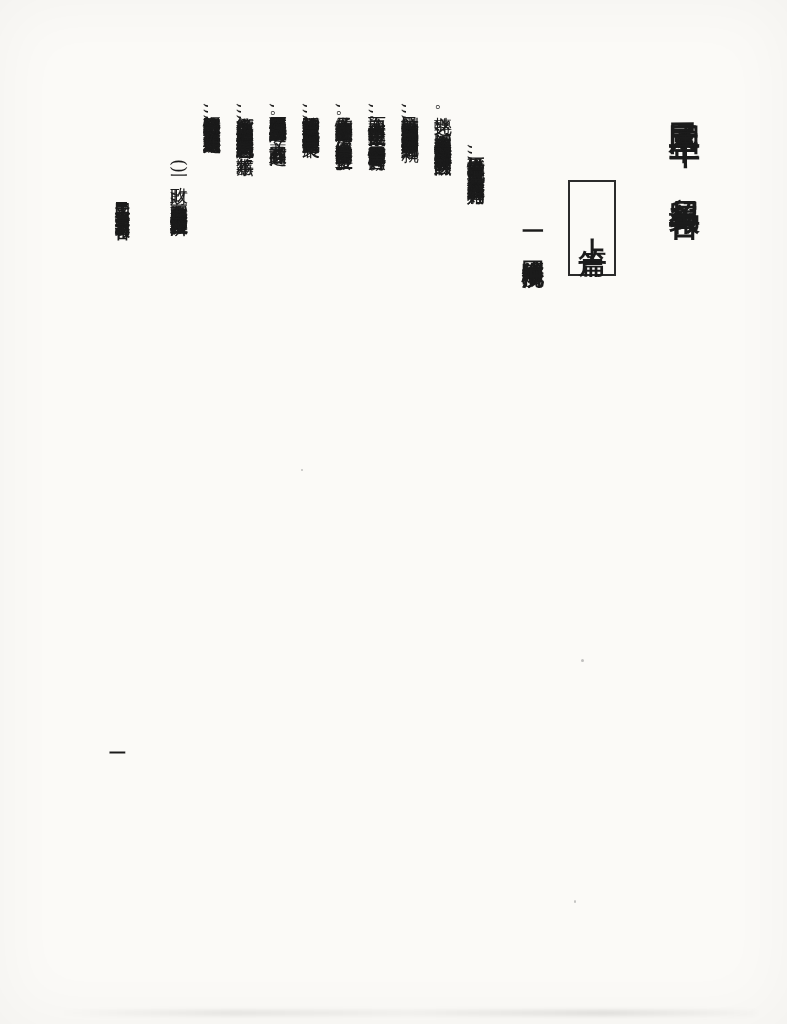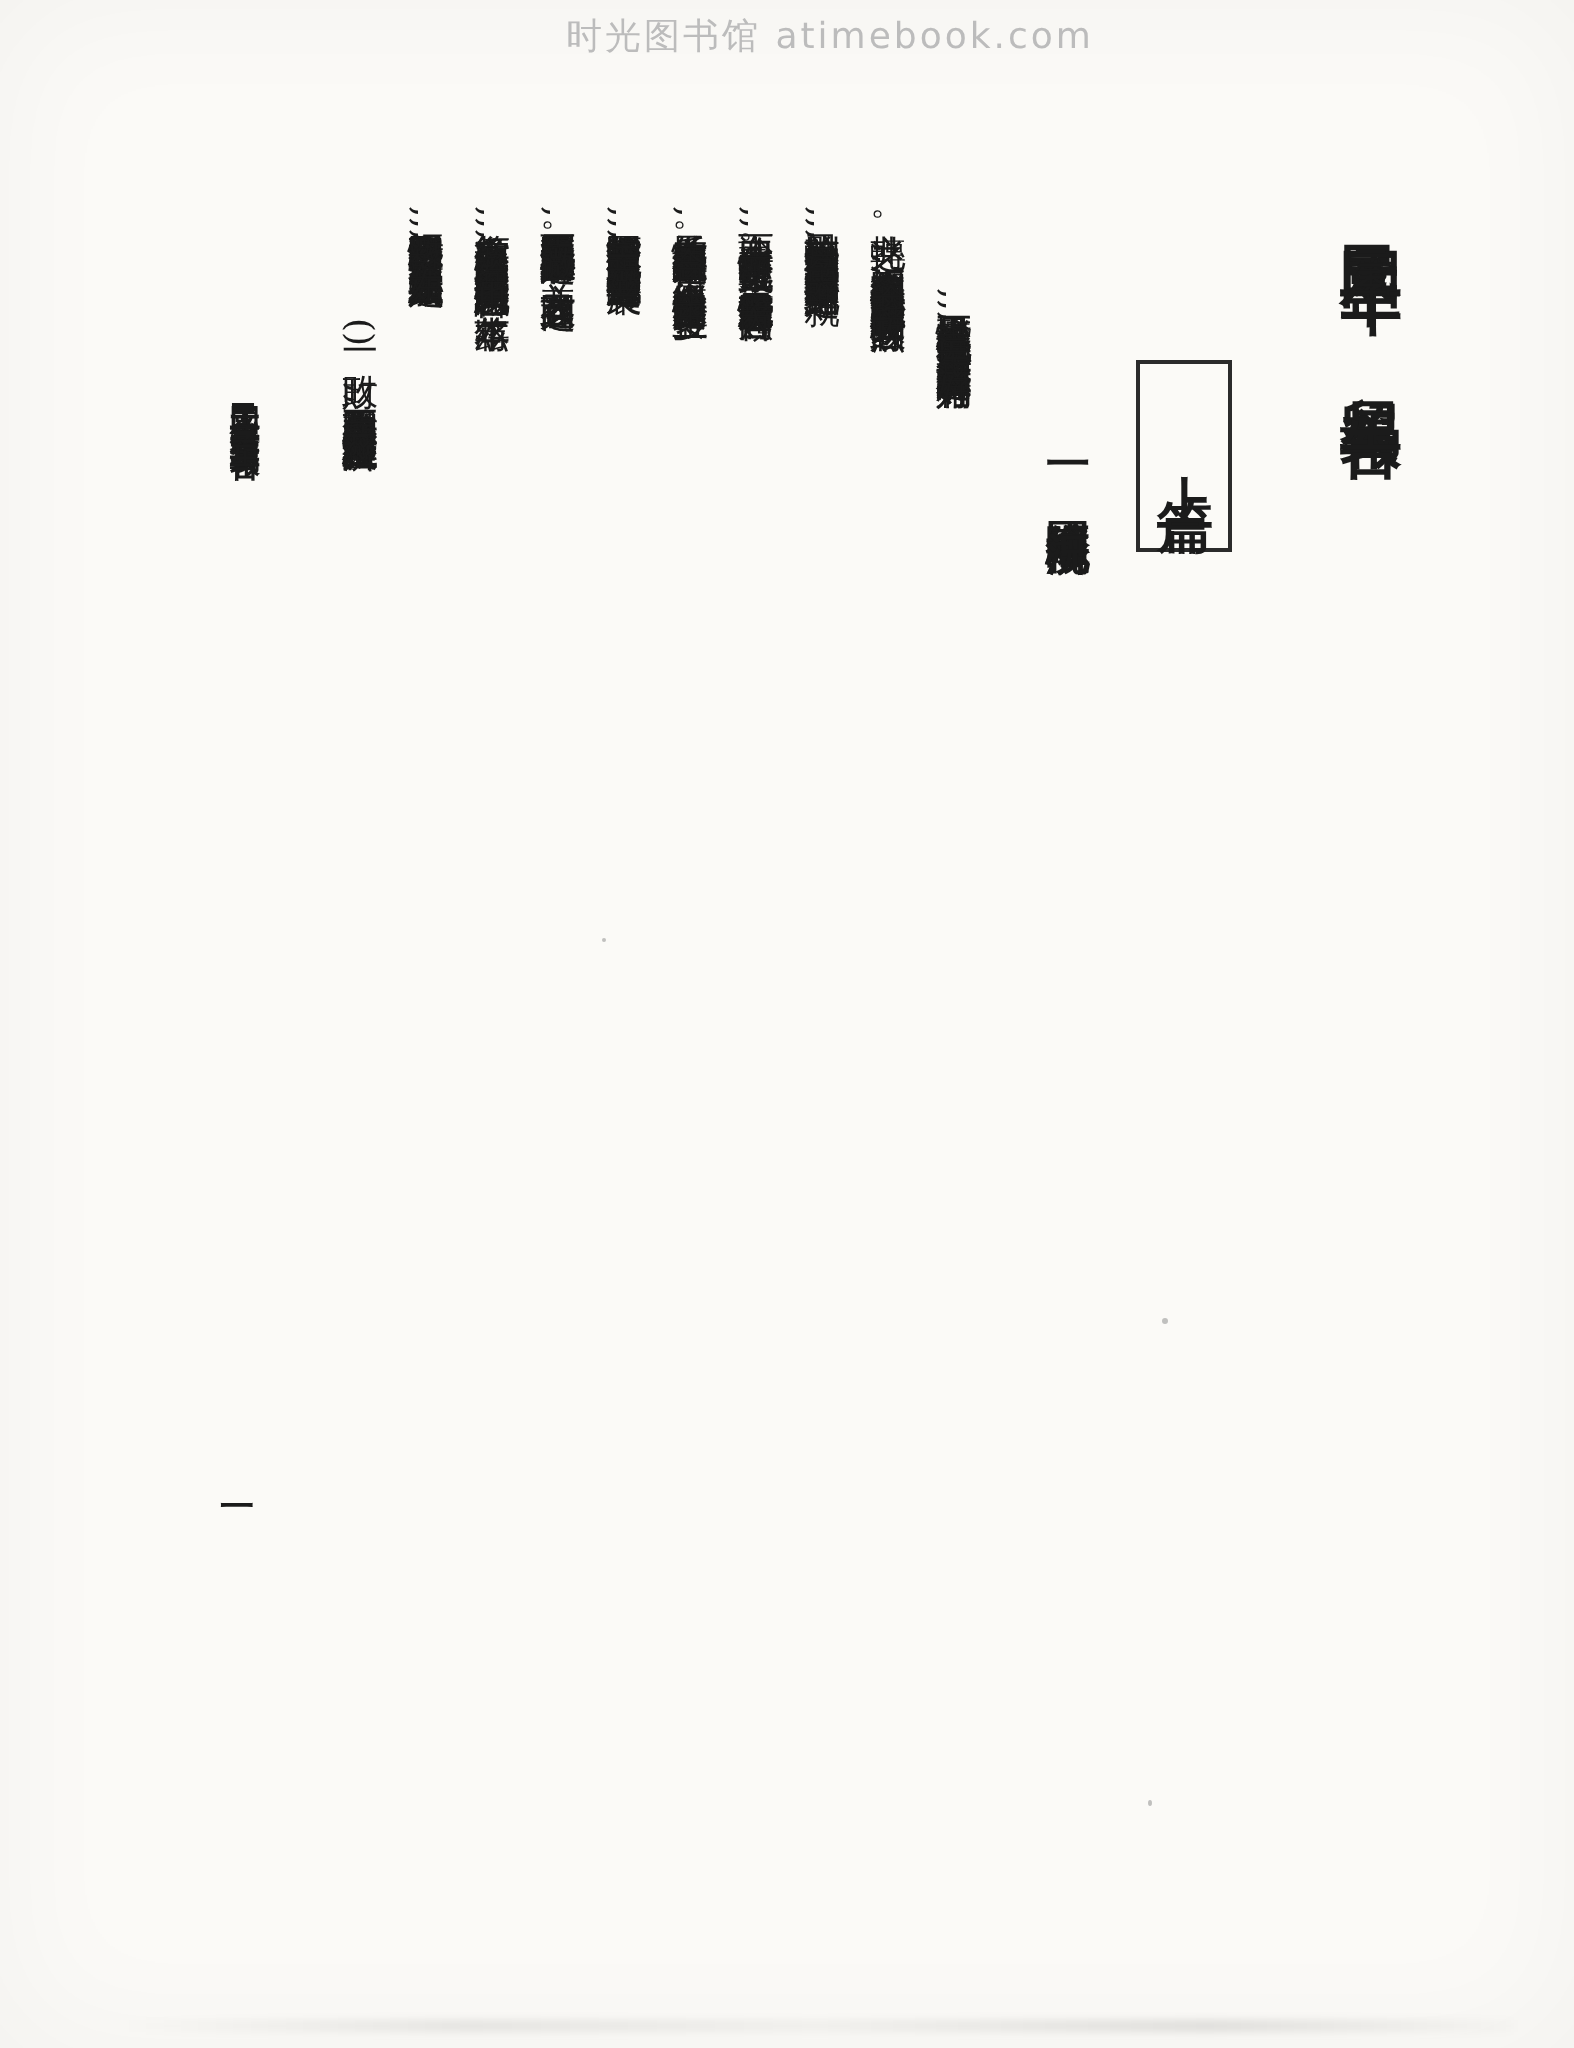"时光图书馆 atimebook.com" div.watermark { html: <div>时光图书馆 atimebook.com</div> -> none }
